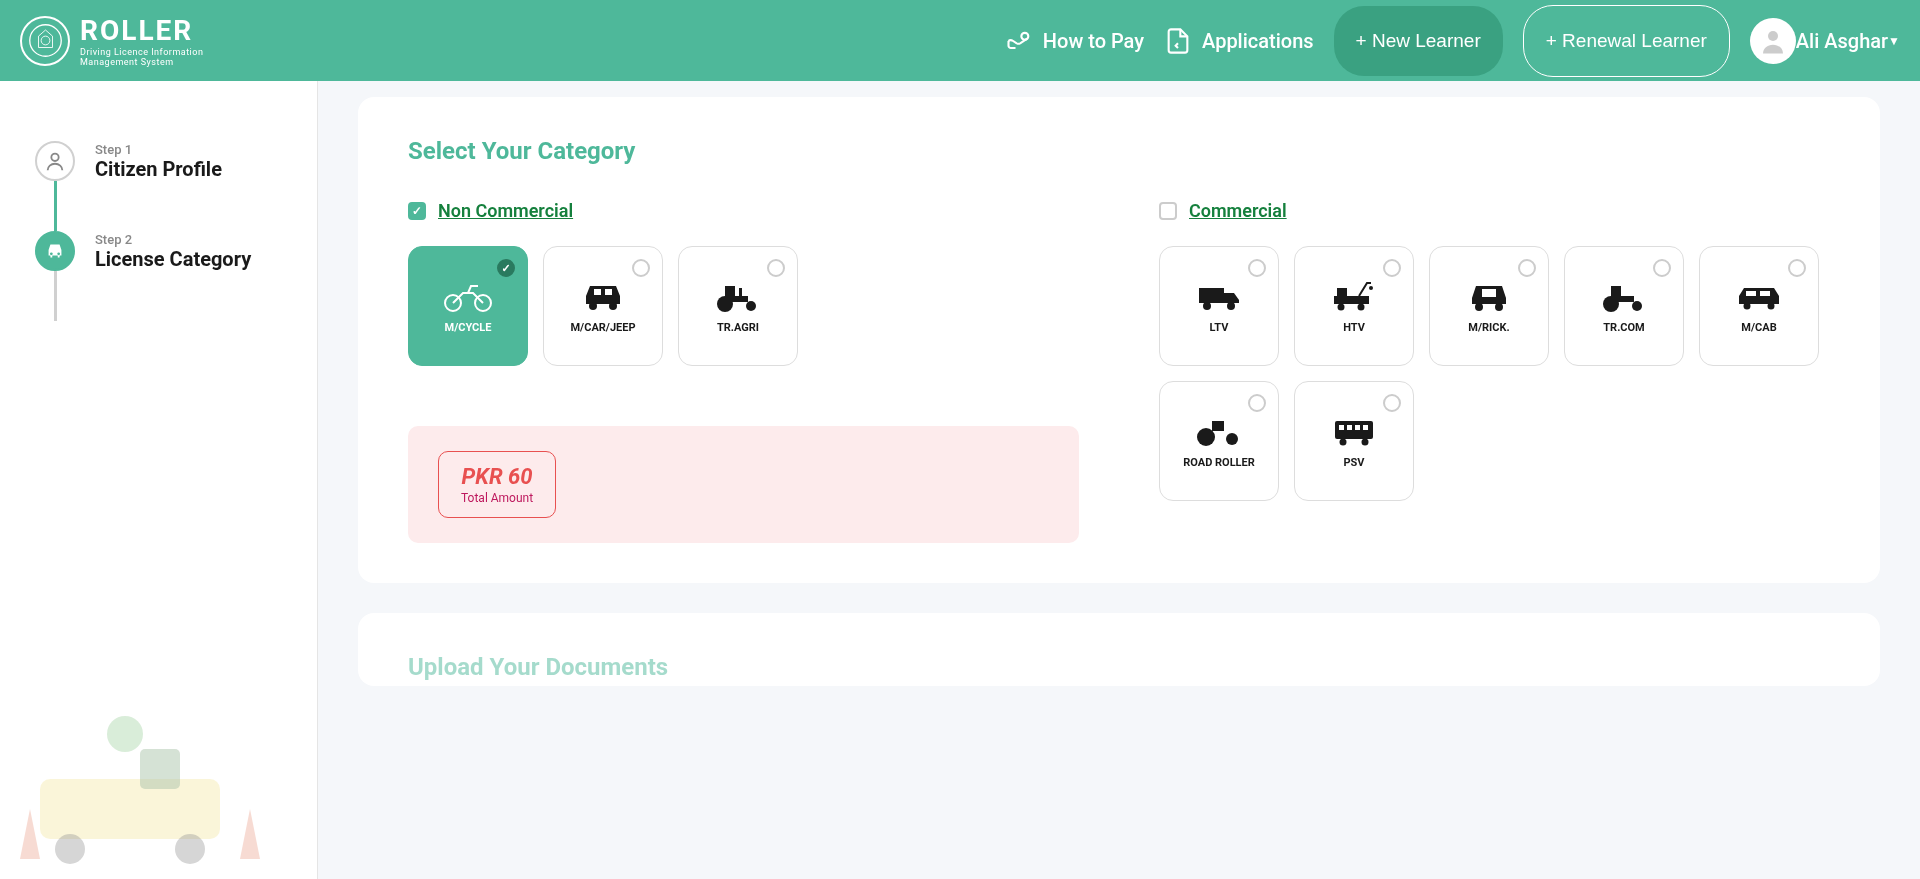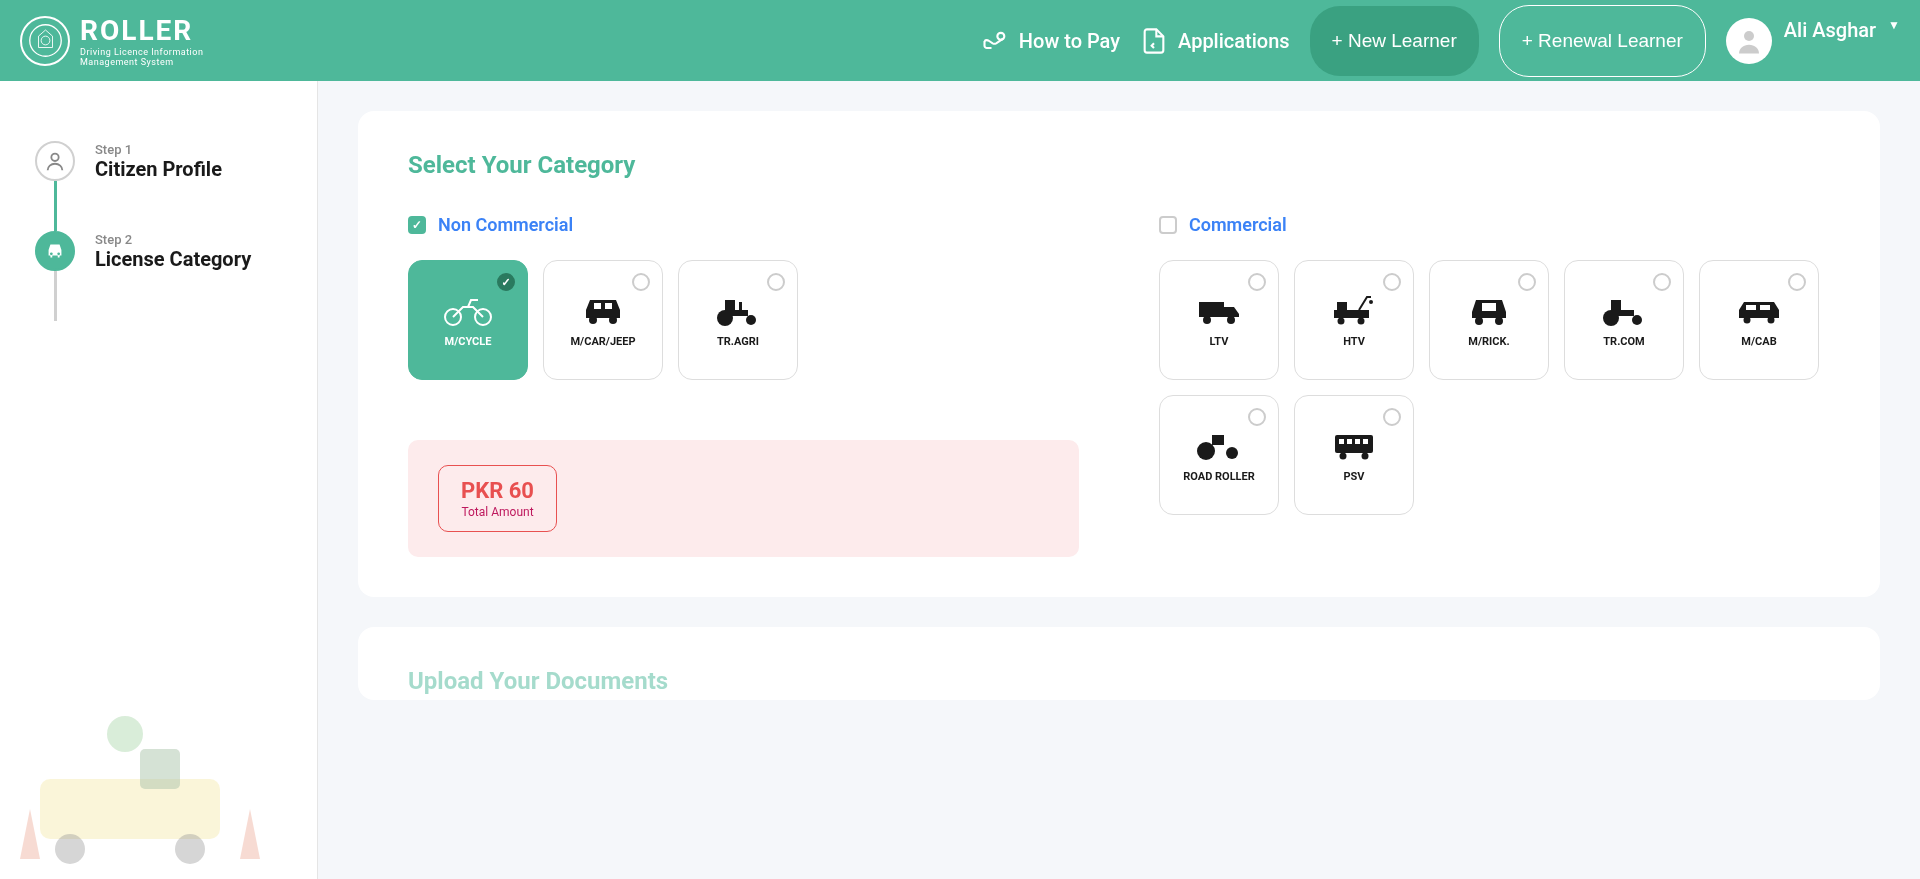"Ali Asghar" .user-section { align-items: flex-start -> center; gap: 12px -> none }
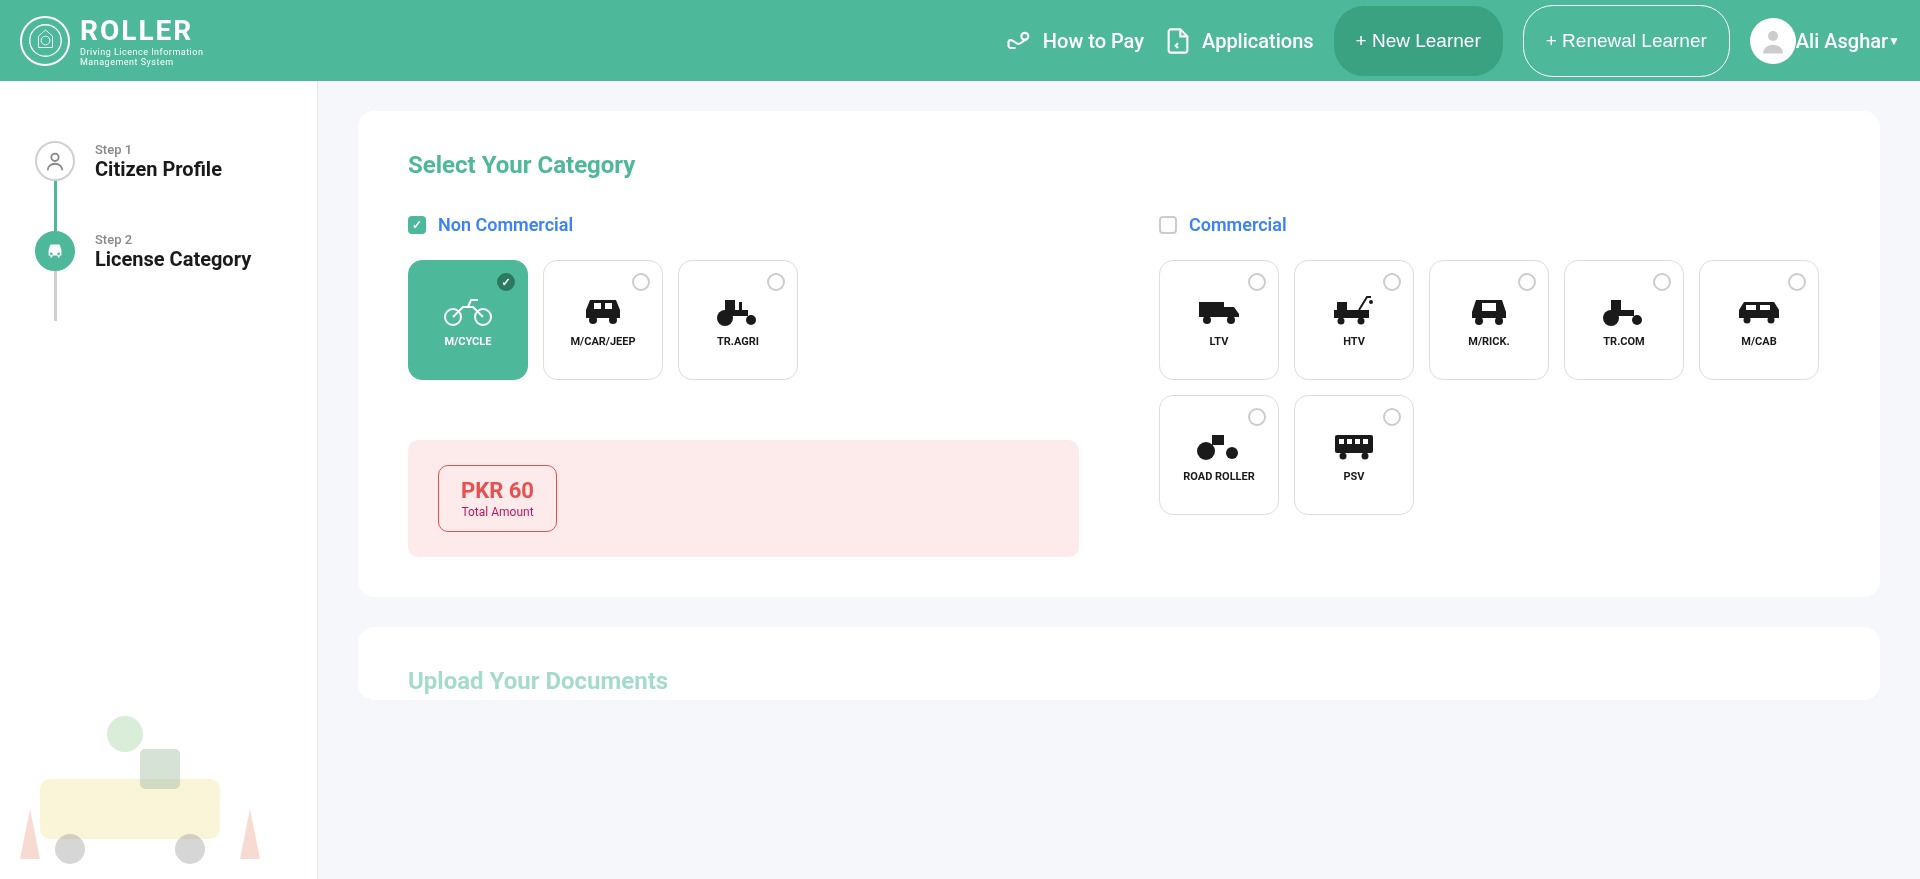"Select Your Category" .main-content { padding: 30px 40px -> 16px 40px }
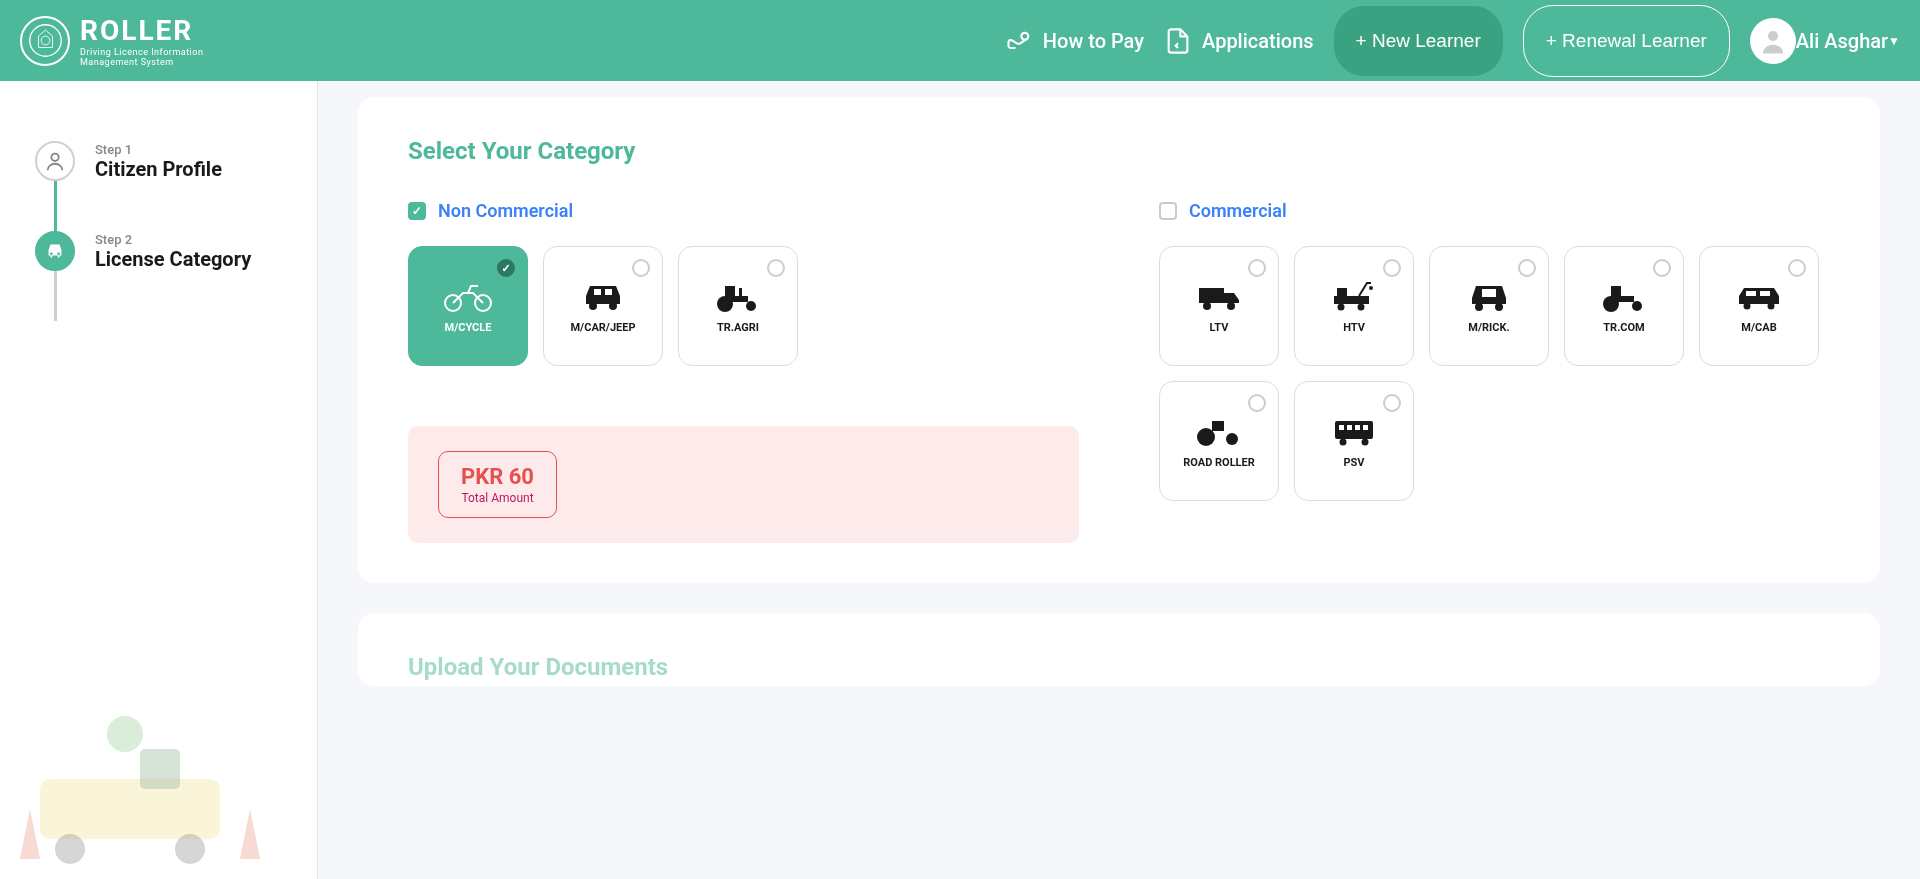"Non Commercial" .checkbox-text { color: #3b82f6 -> #15803d; text-decoration: none -> underline }
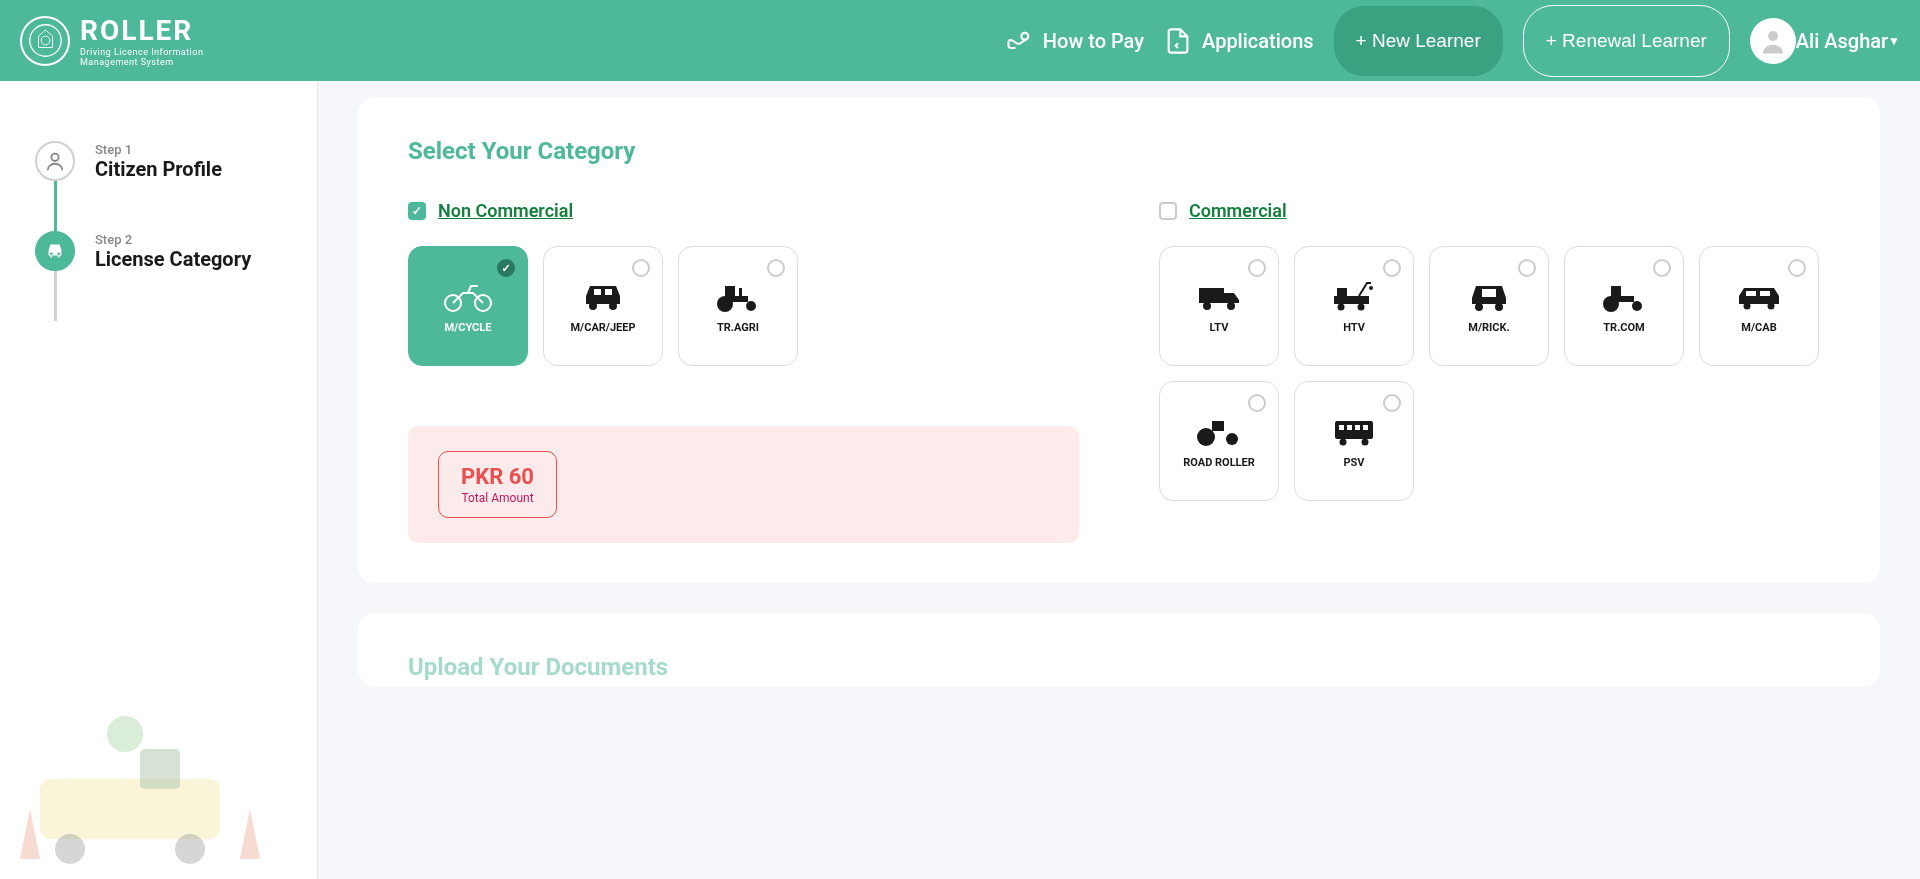"PKR 60" .amount-value { font-style: none -> italic }
